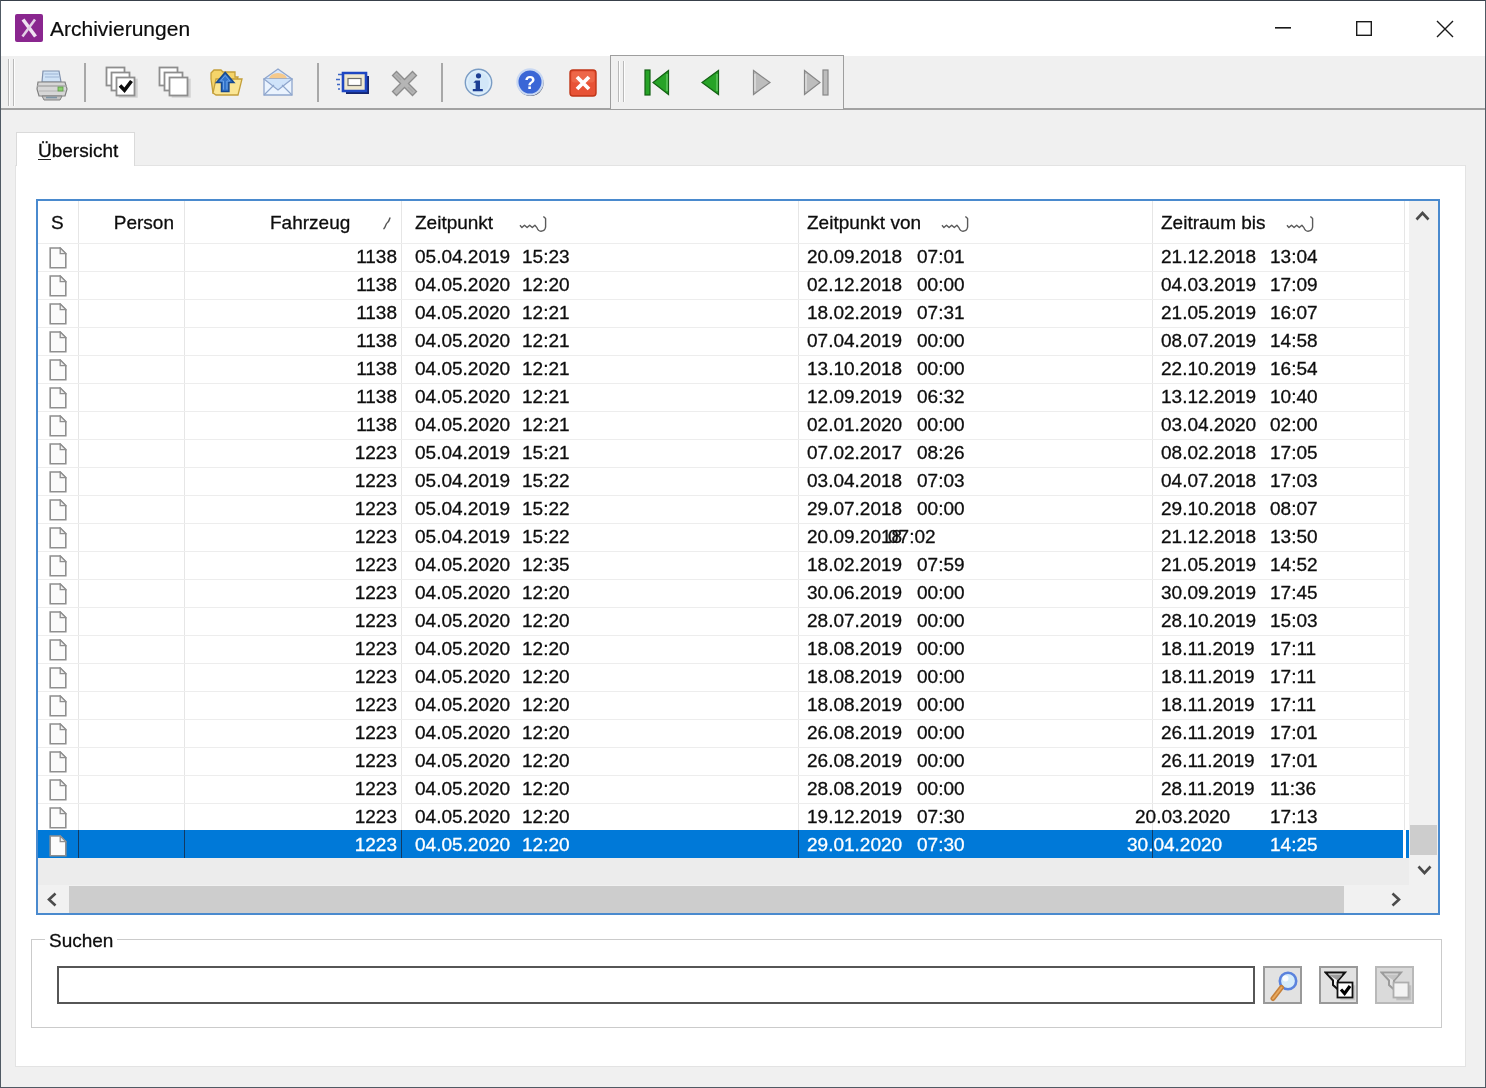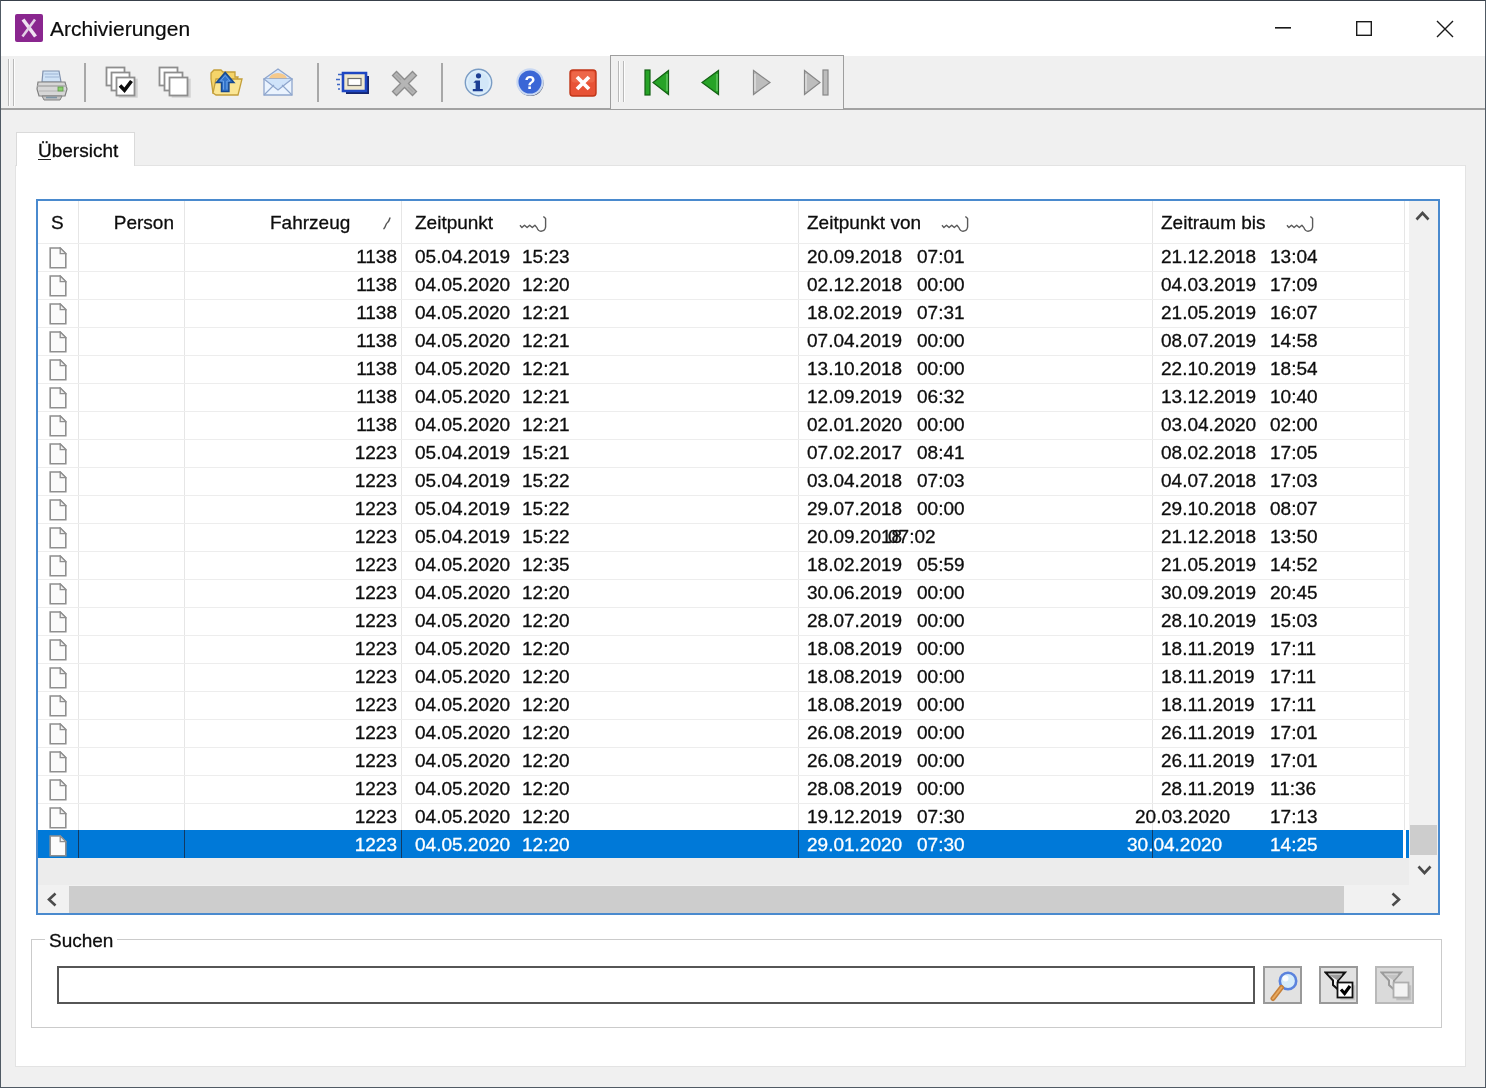"18:54" span.c { text: 18:54 -> 16:54 }
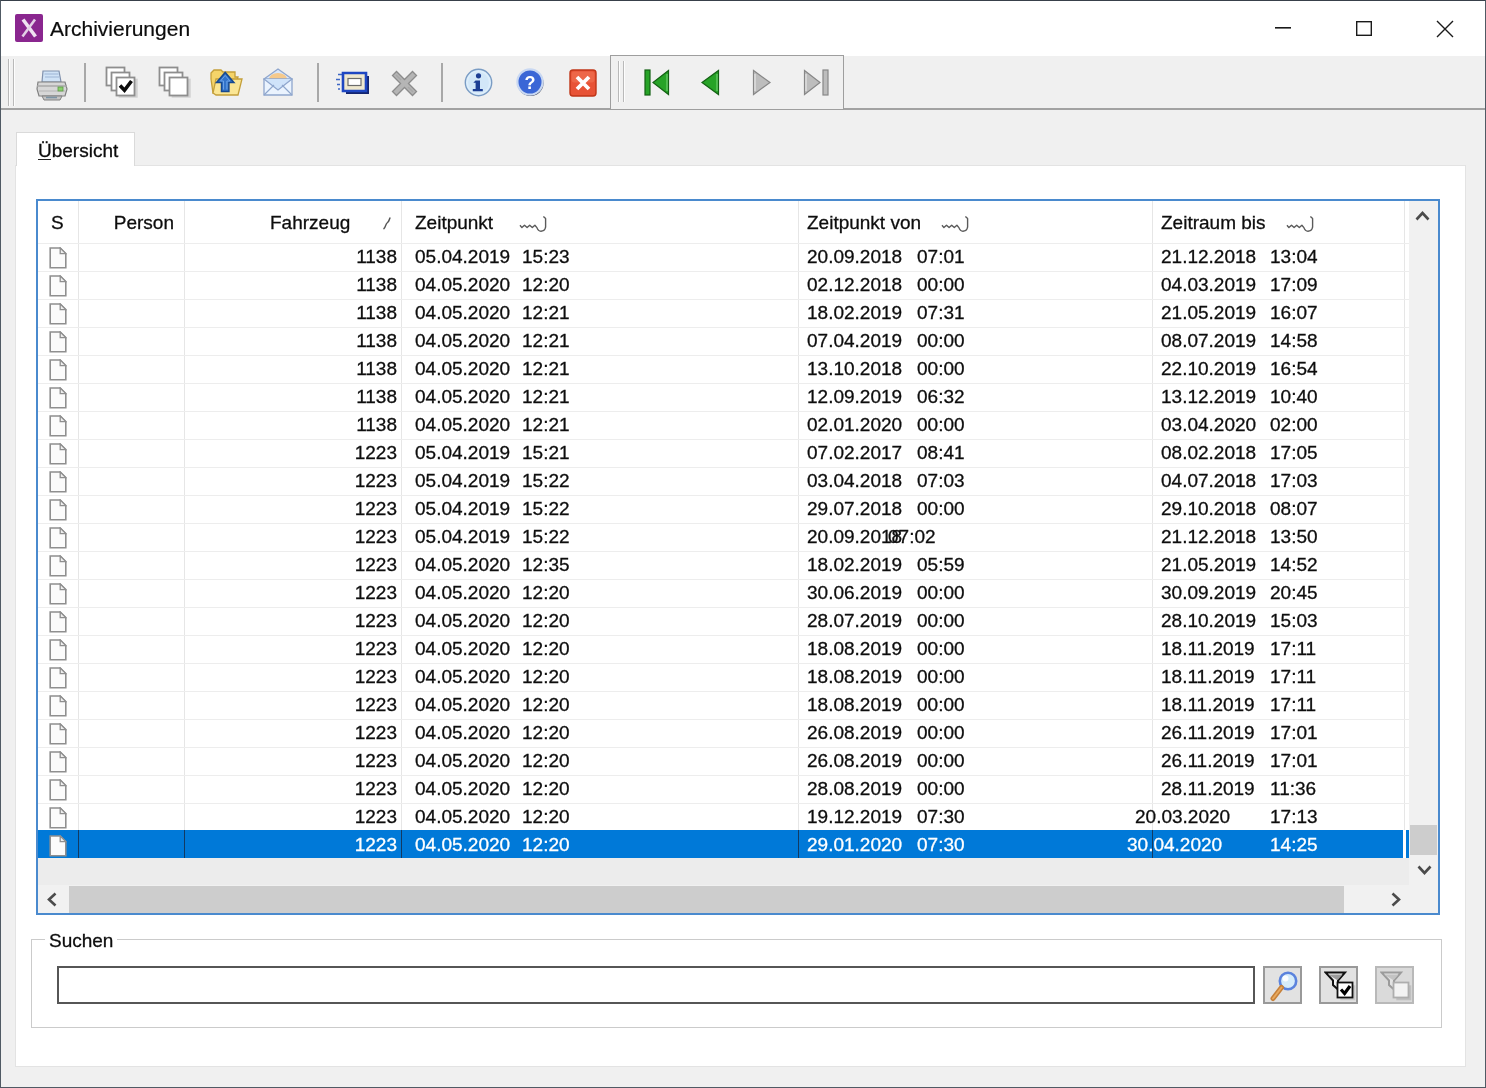"08:41" span.c { text: 08:41 -> 08:26 }
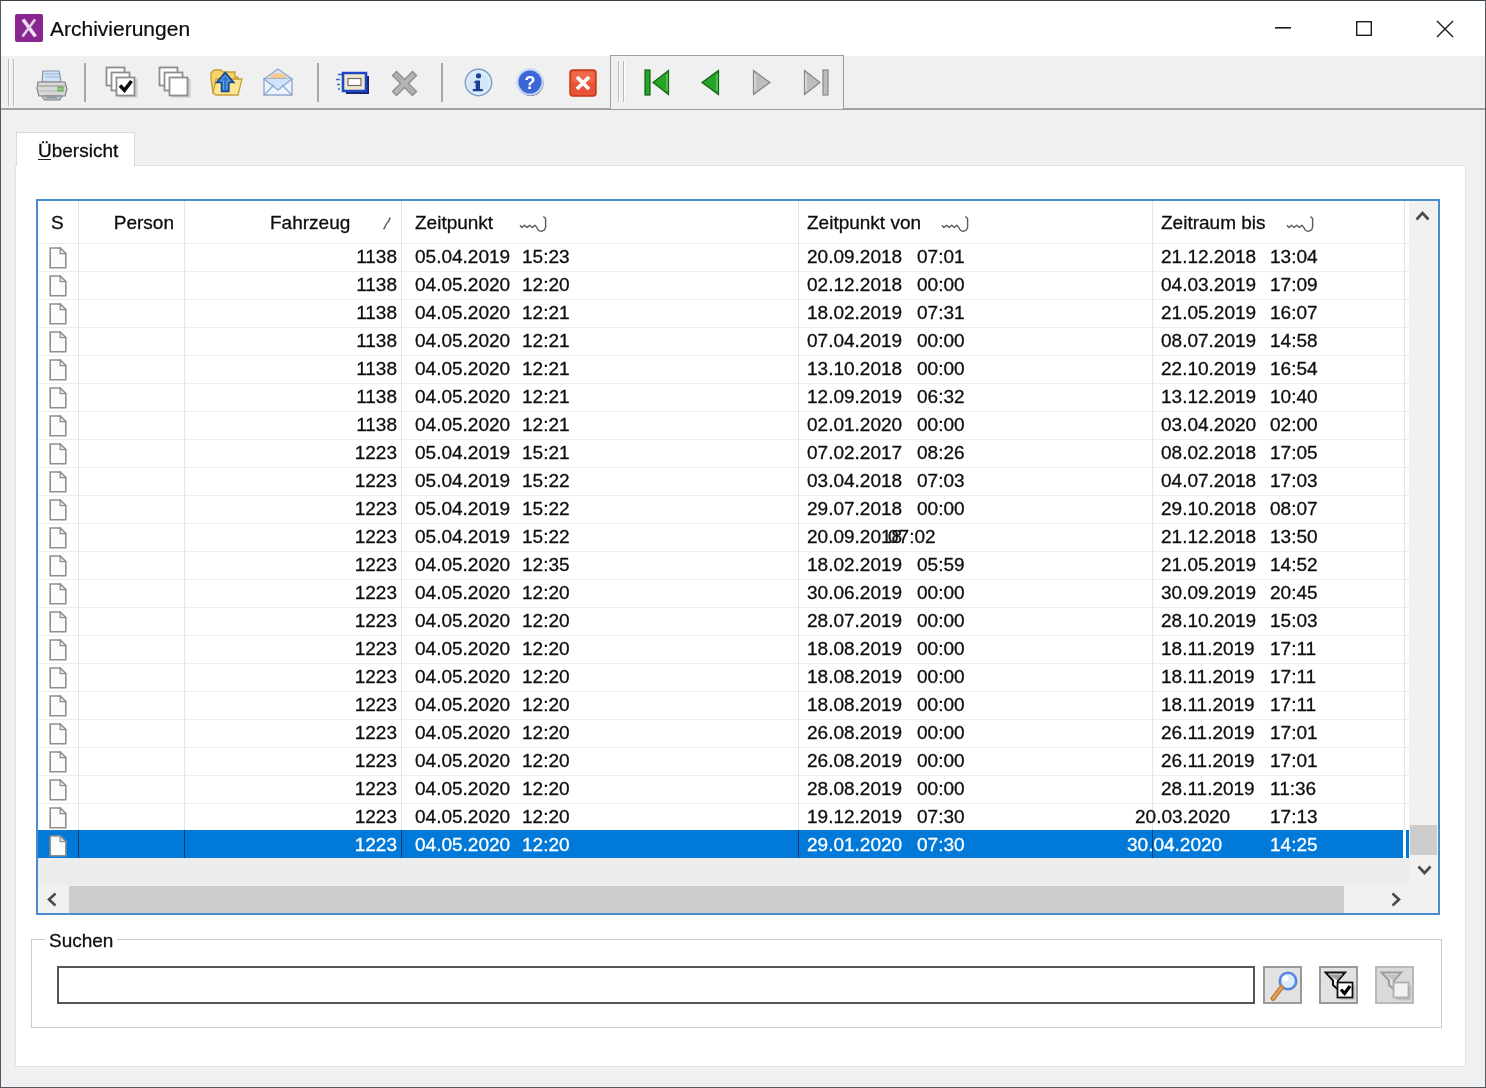"05:59" span.c { text: 05:59 -> 07:59 }
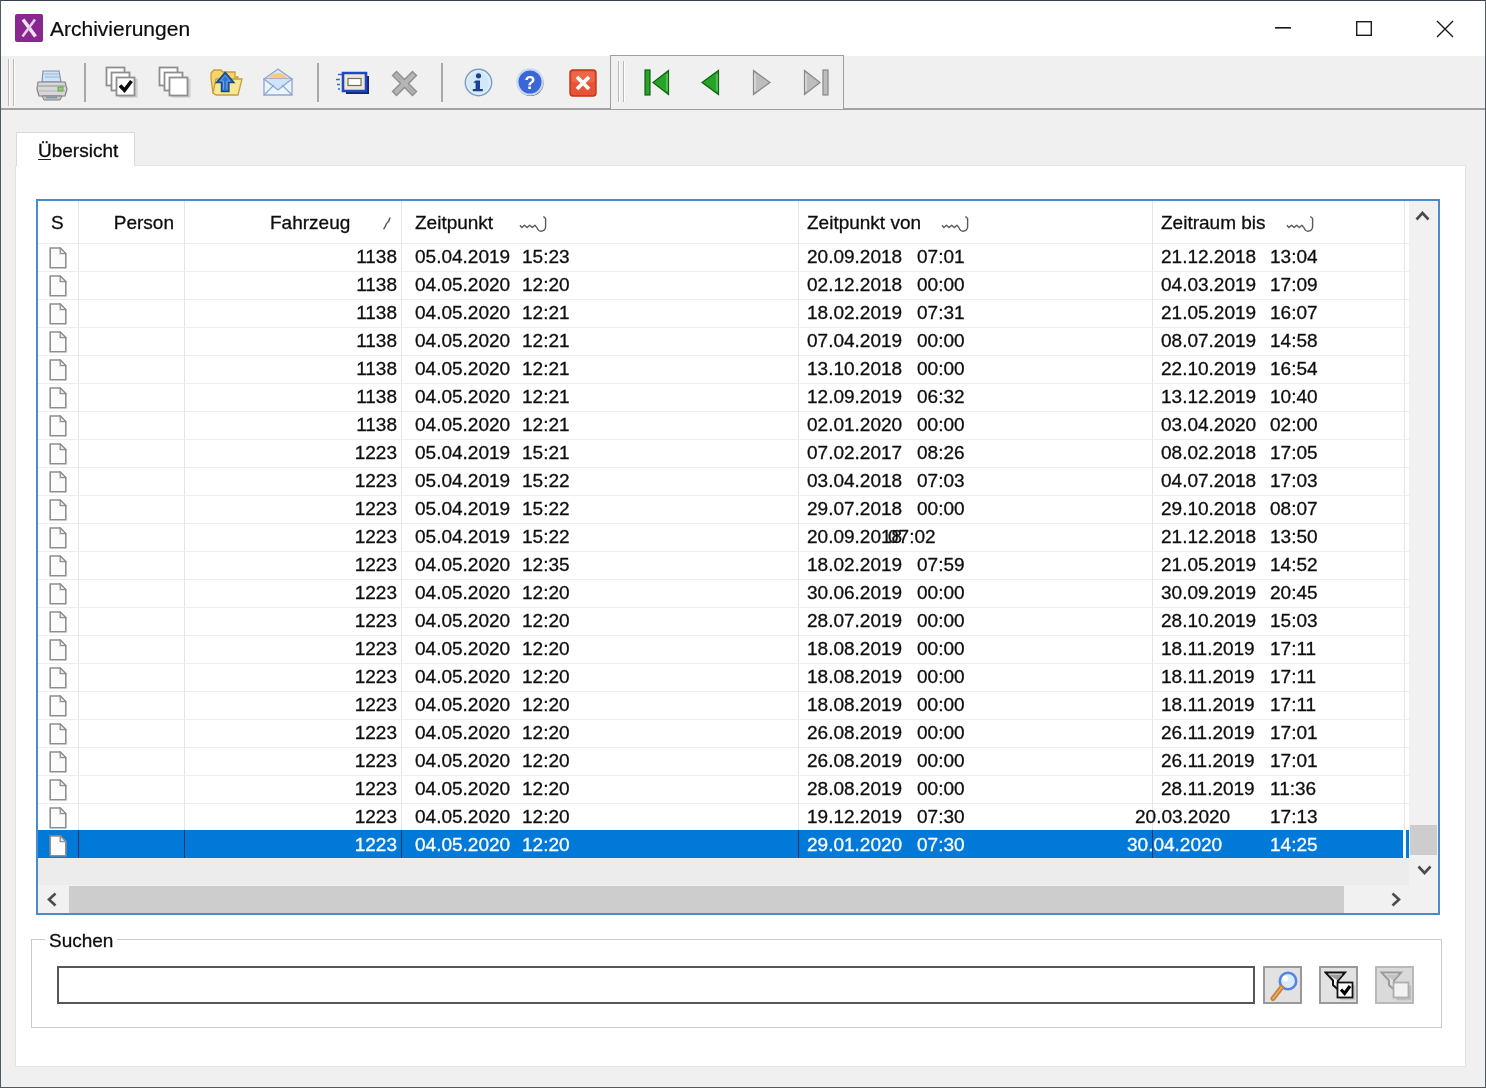"20:45" span.c { text: 20:45 -> 17:45 }
